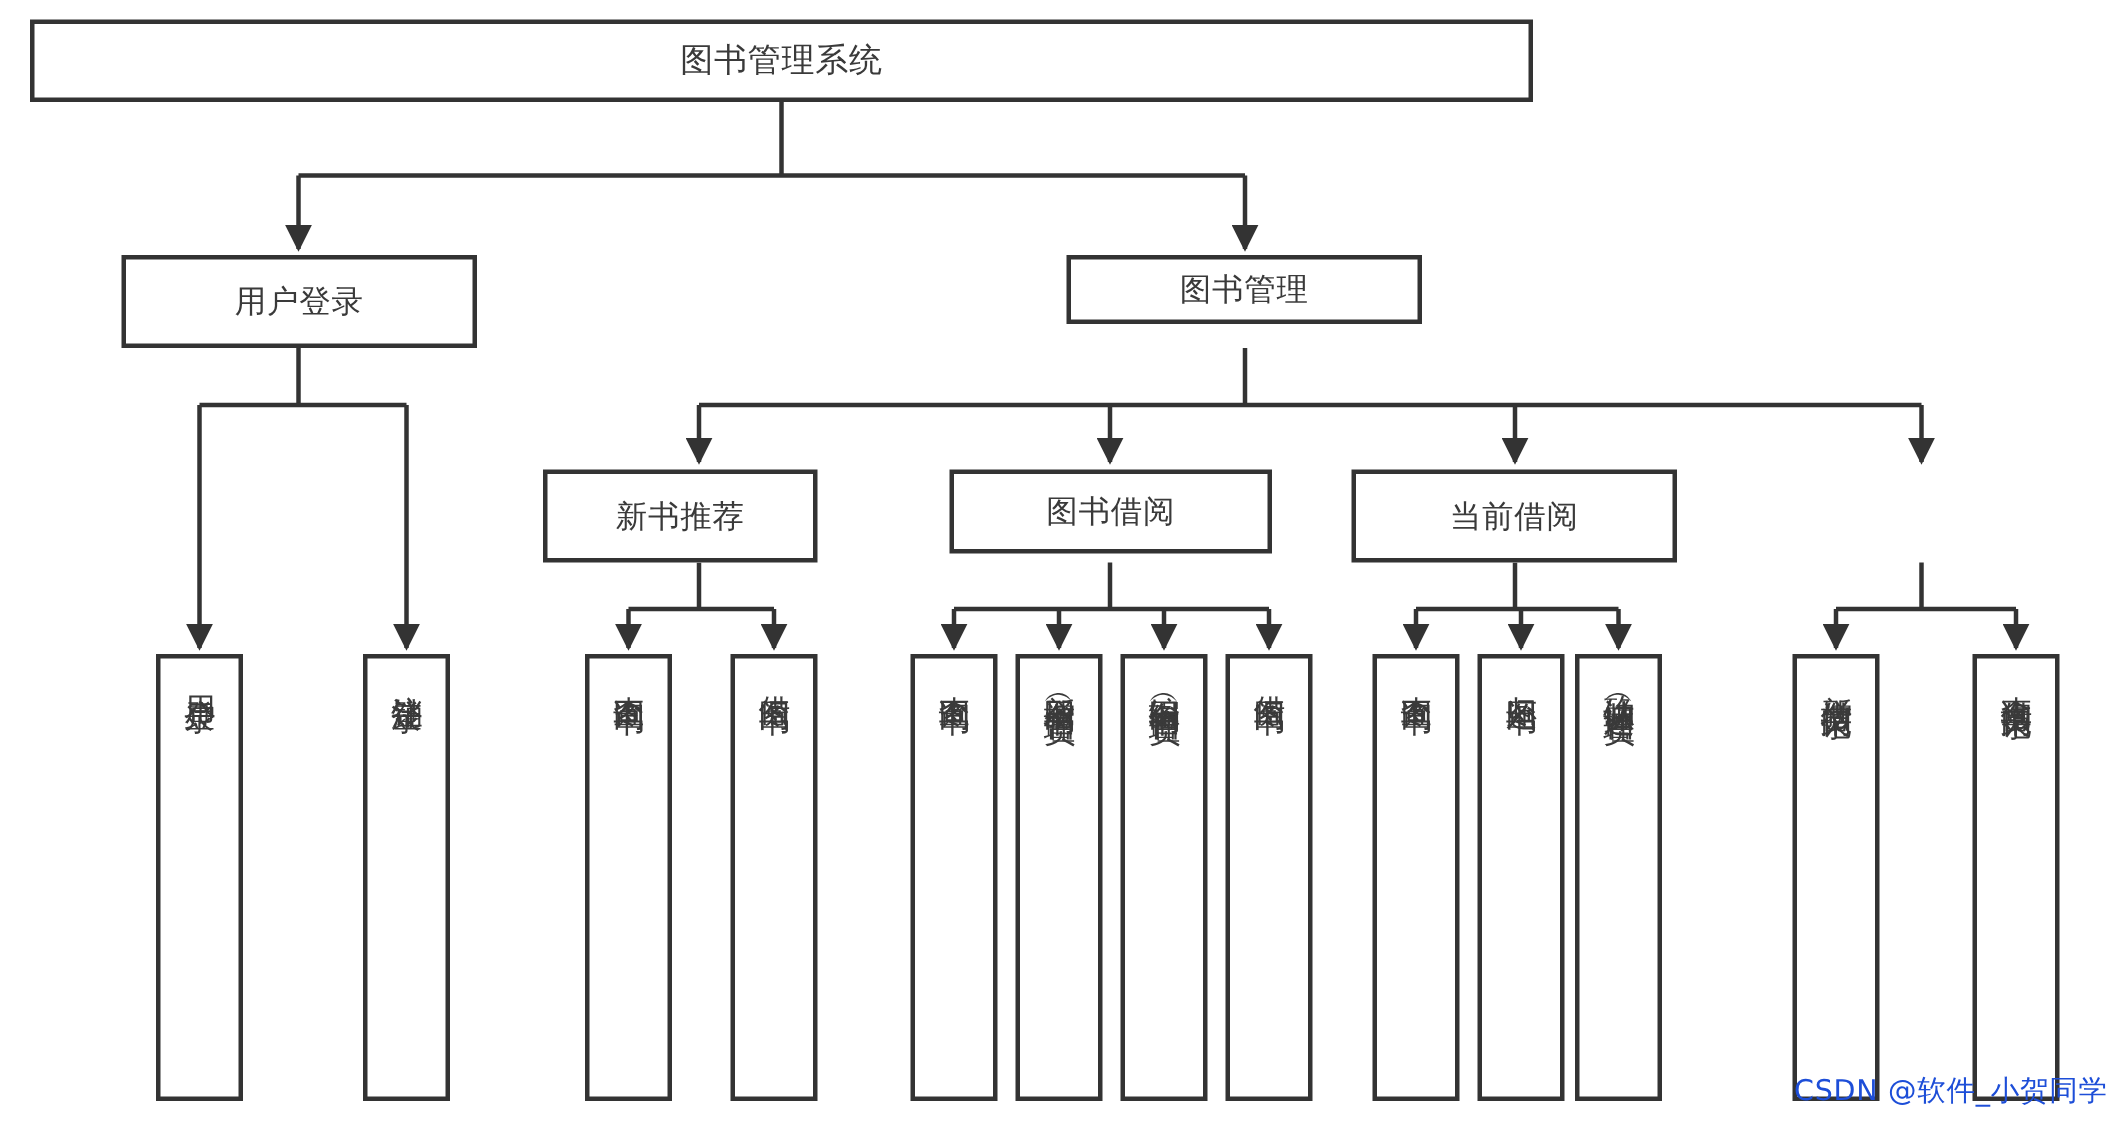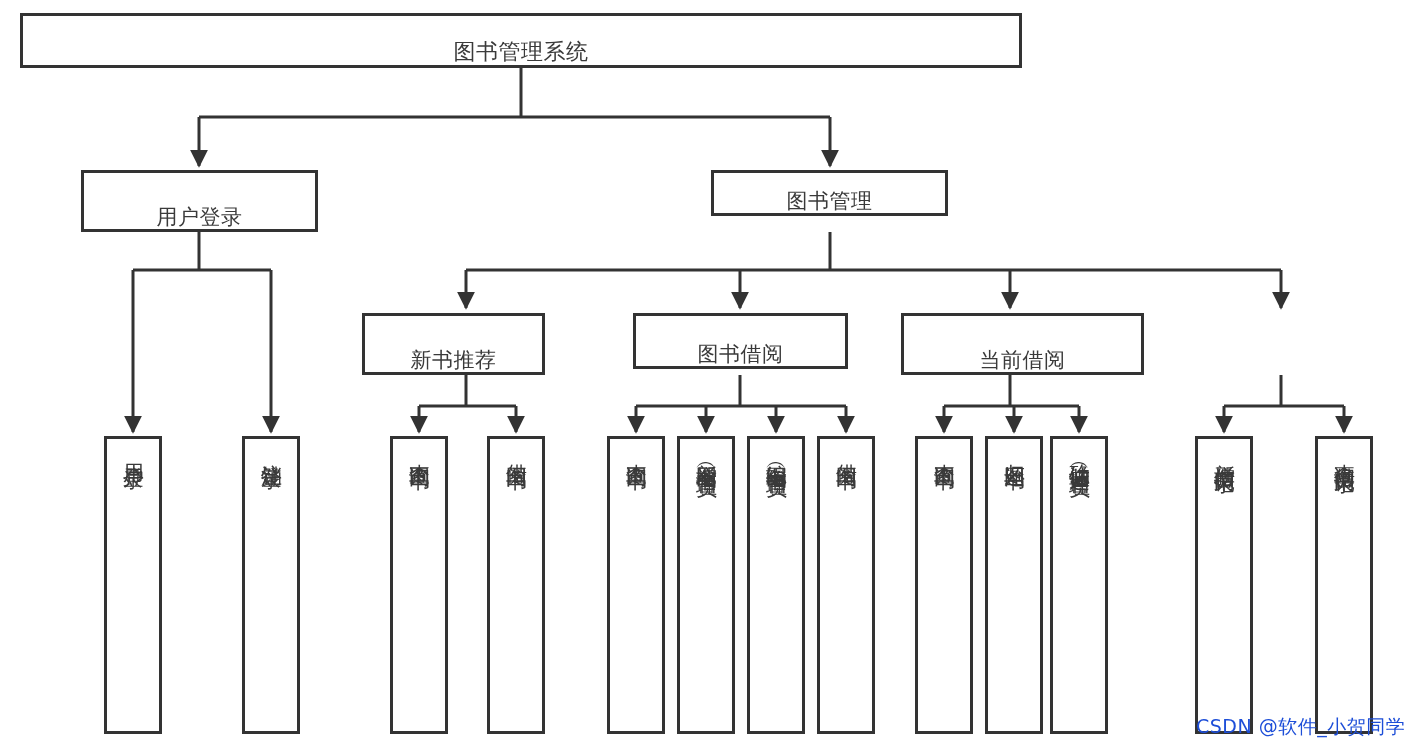"图书管理系统" .node { align-items: flex-end -> center }
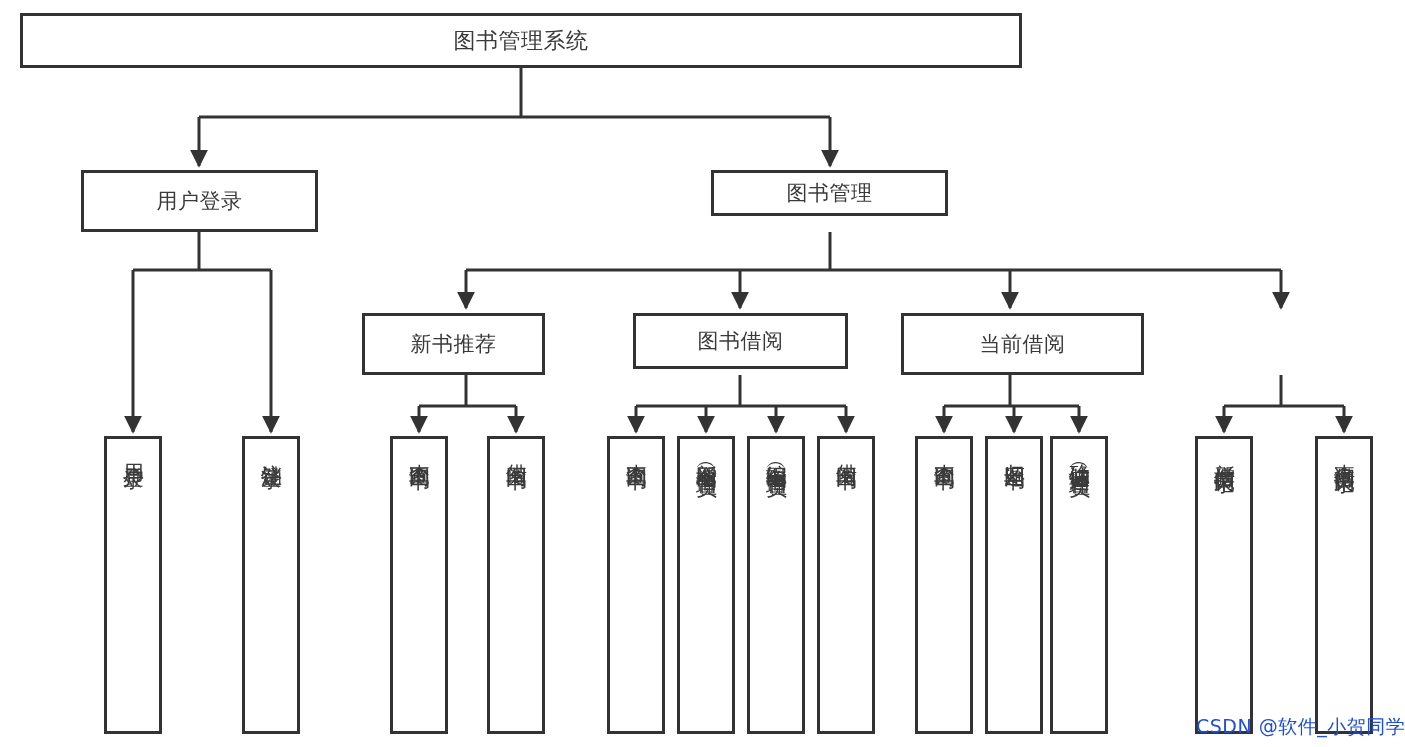"当前借阅" div.node { width: 243px -> 217px }
